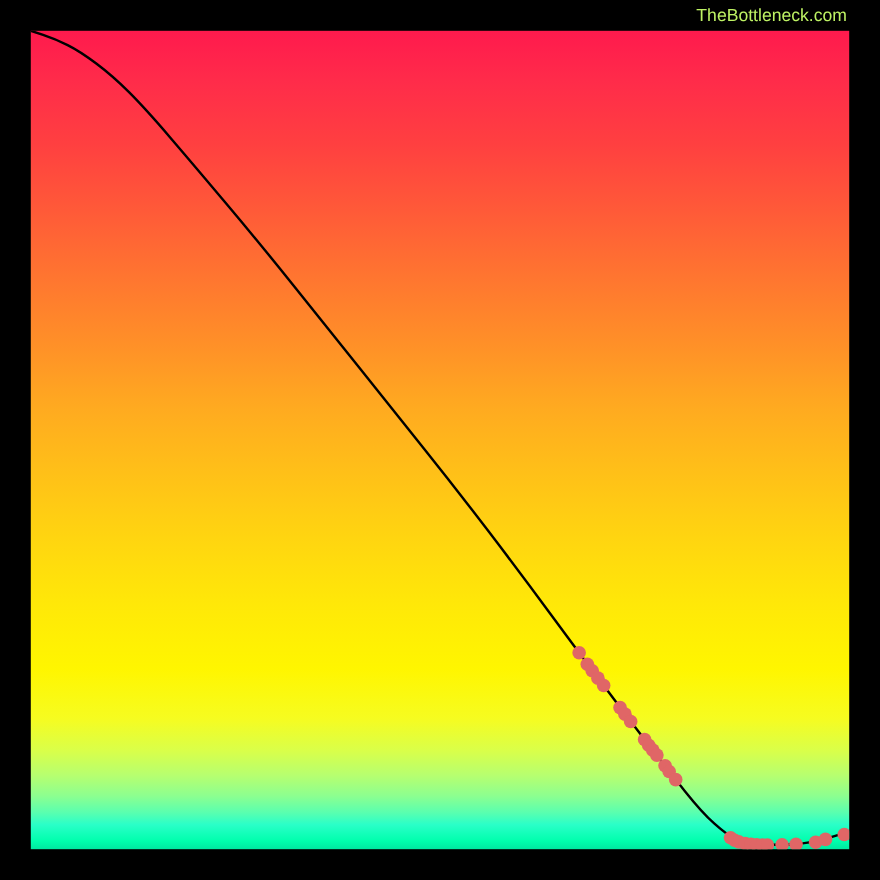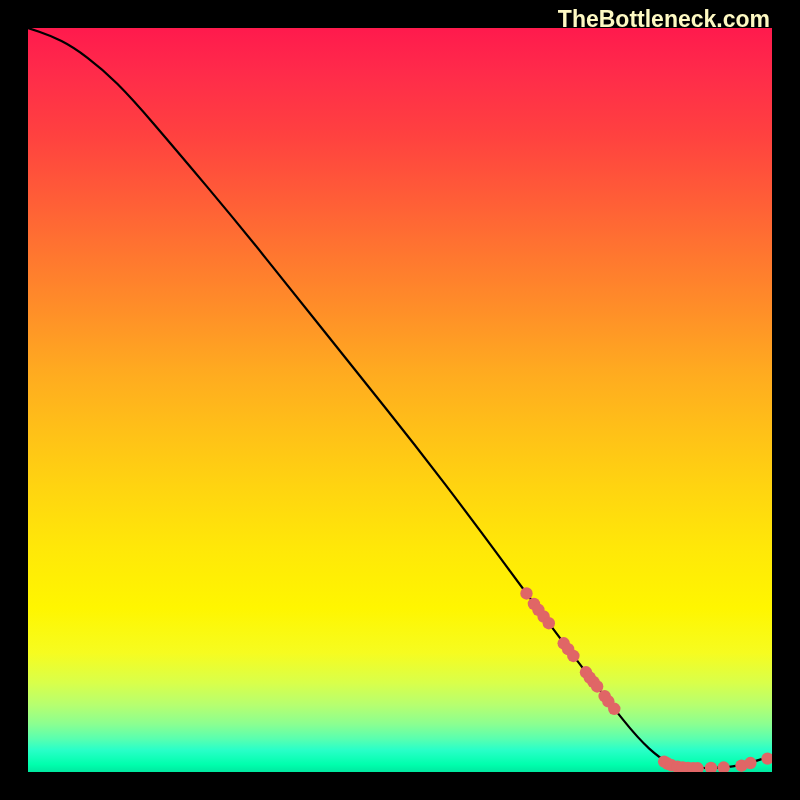"TheBottleneck.com" .watermark { color: #fef9c3 -> #bef264; font-size: 23px -> 16px; font-weight: 700 -> 400 }
